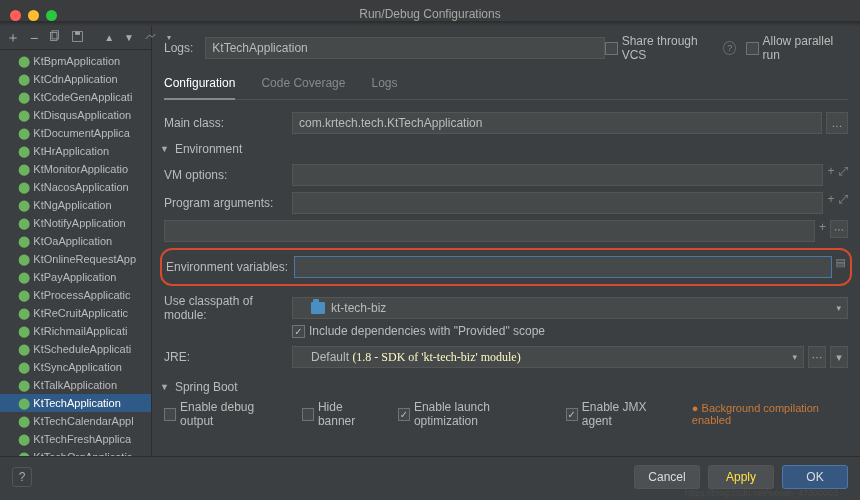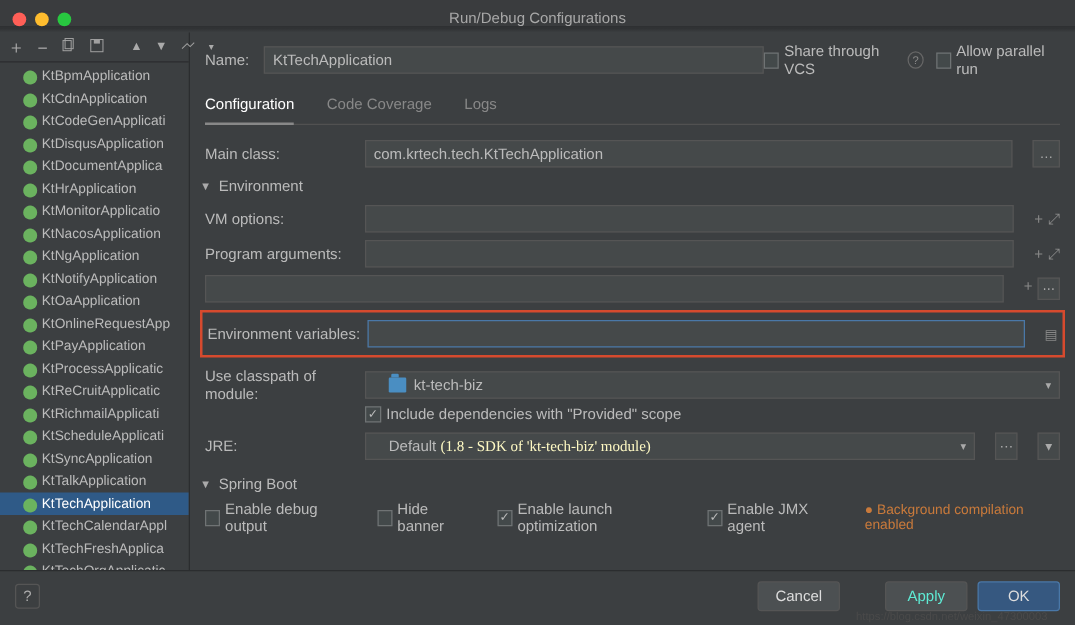"Name:" span.lbl { text: Name -> Logs }
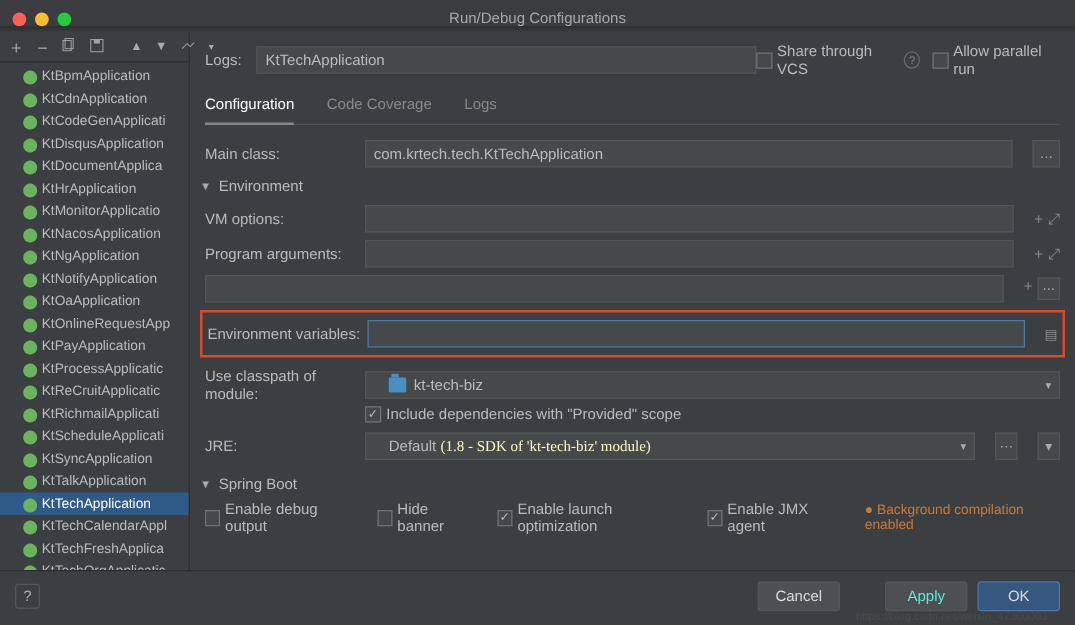"com.krtech.tech.KtTechApplication" .form-row .ffield { align-items: center -> none; gap: 16px -> 4px }
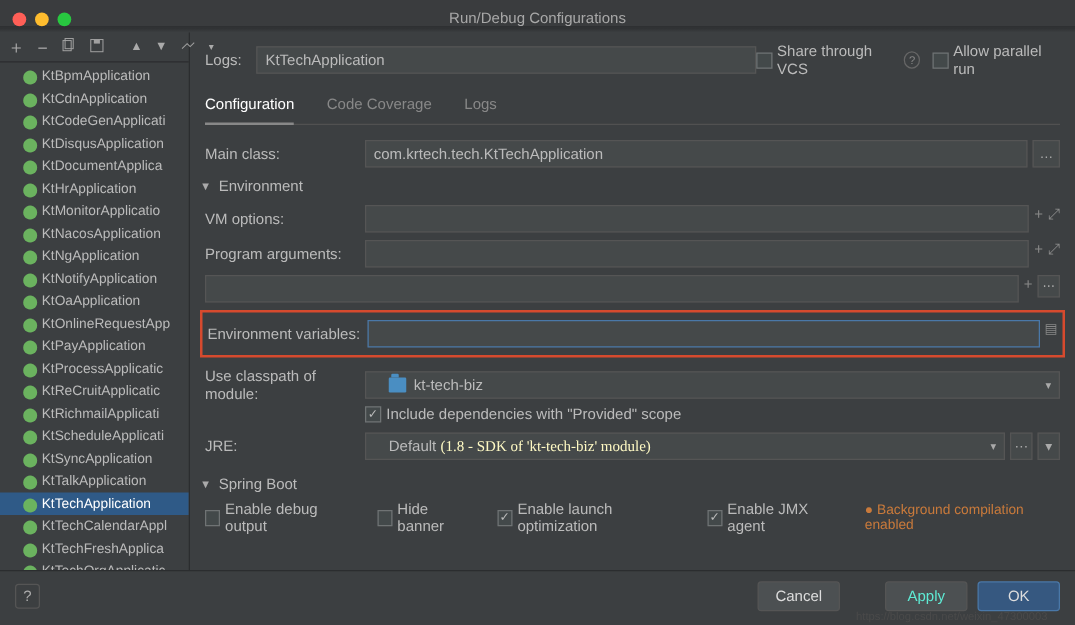"Environment variables:" .env-highlight { border-radius: 0 -> 12px }
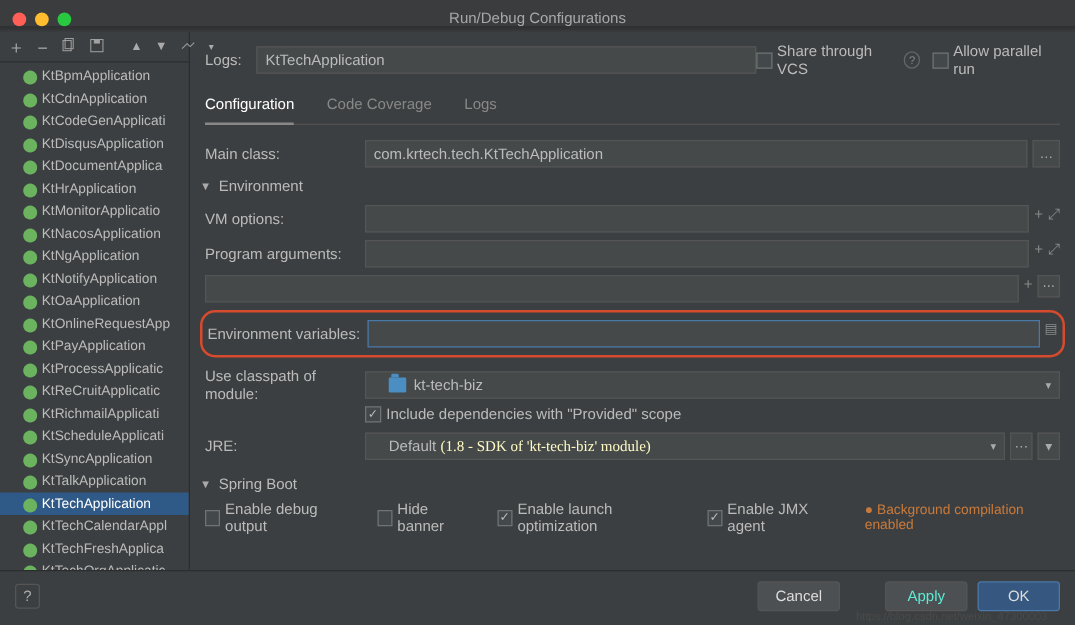"Apply" .btn.disabled { color: #5eead4 -> #fde047; margin-left: 28px -> none }
